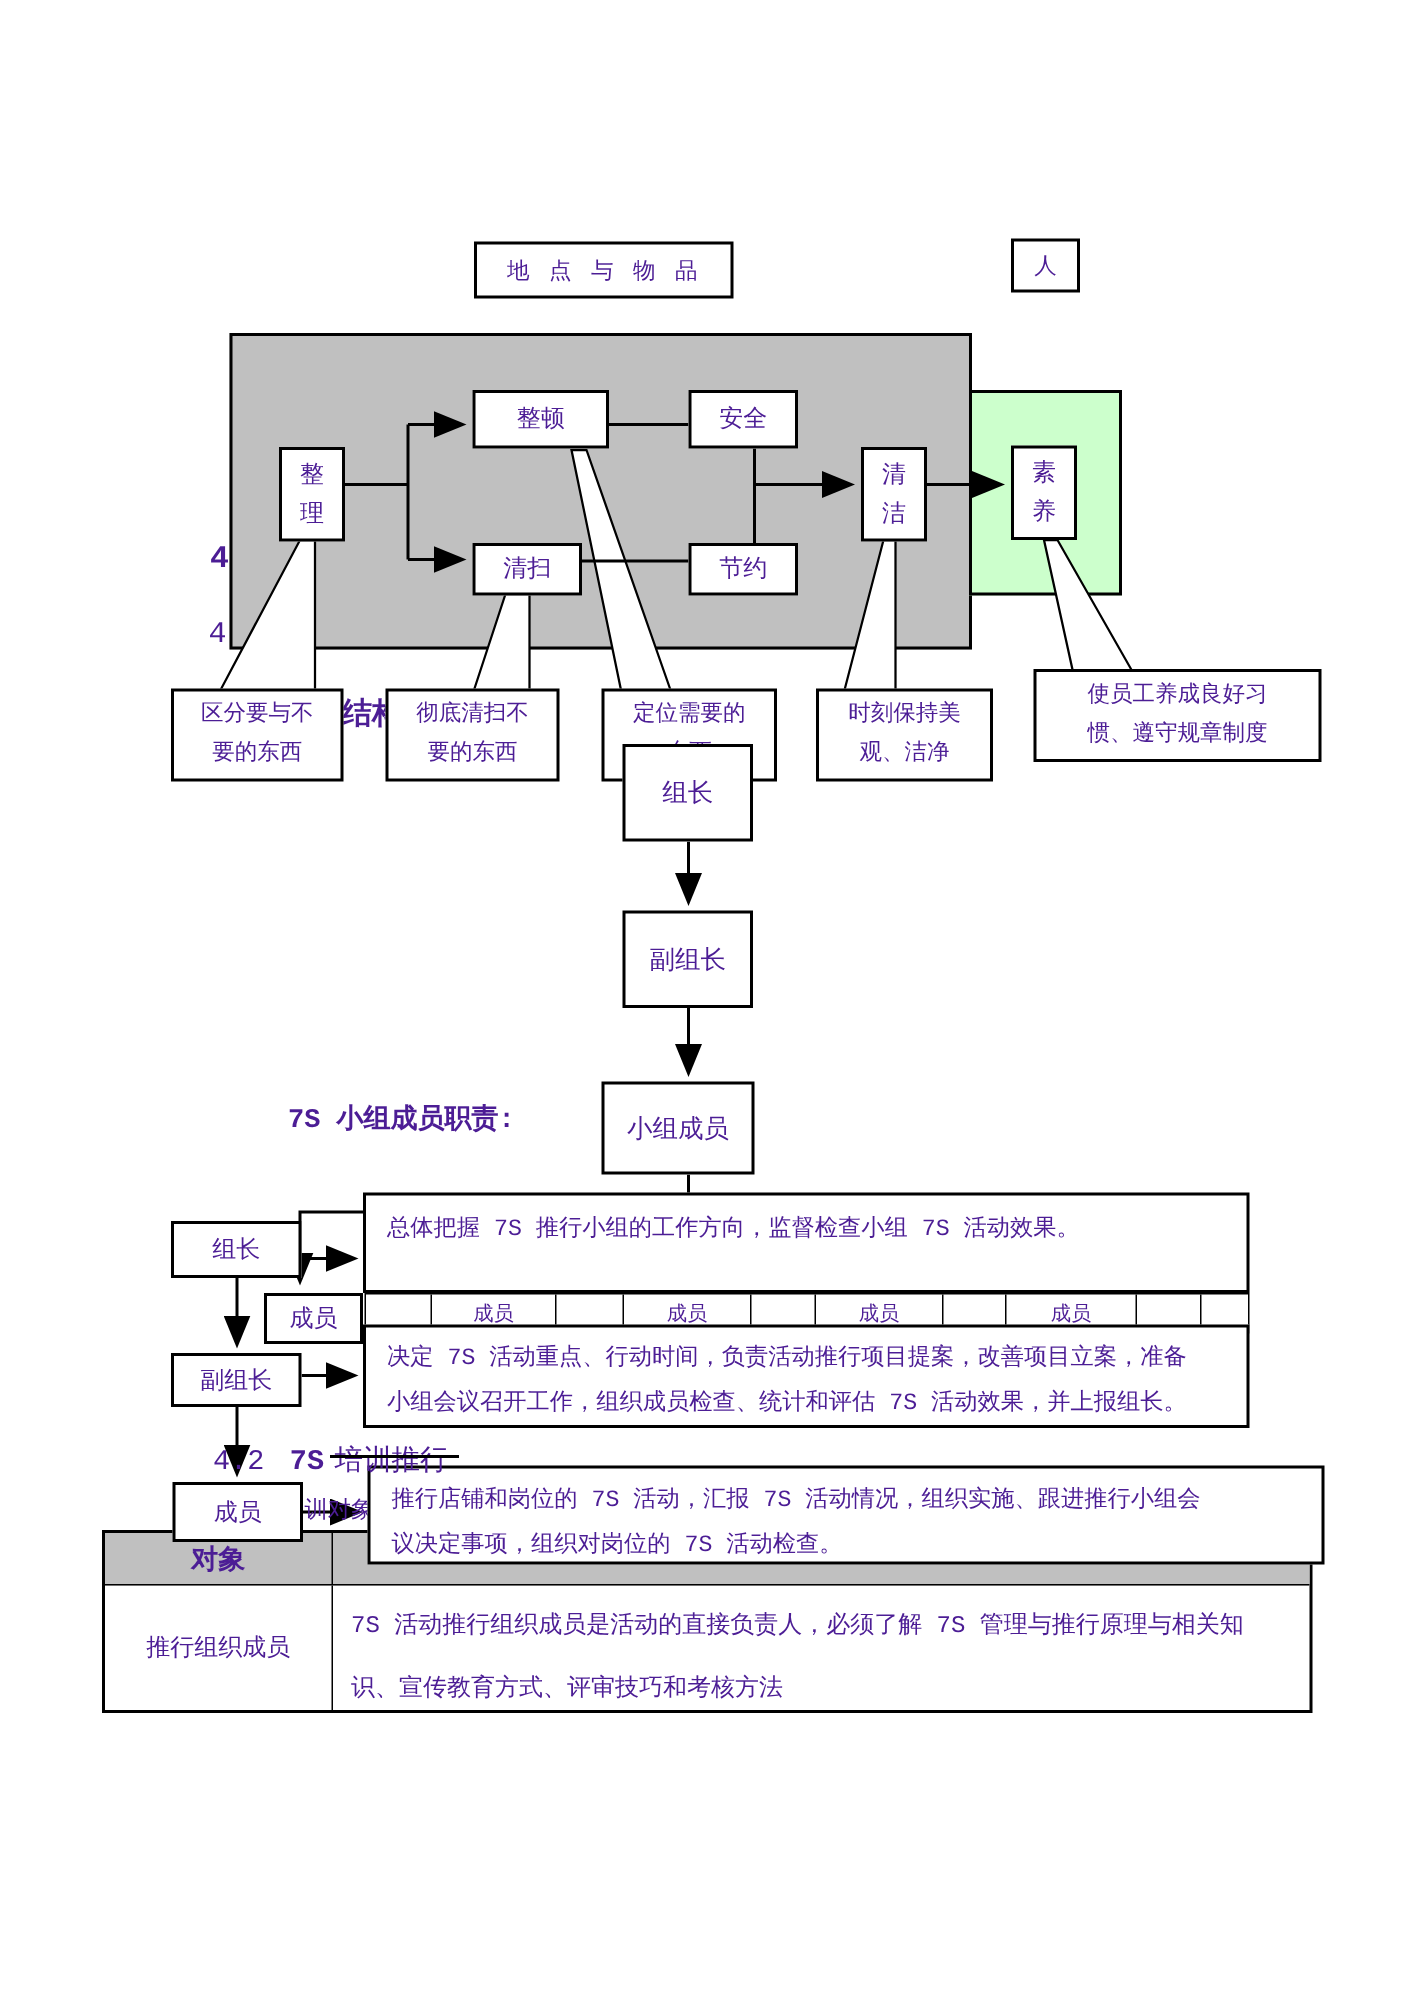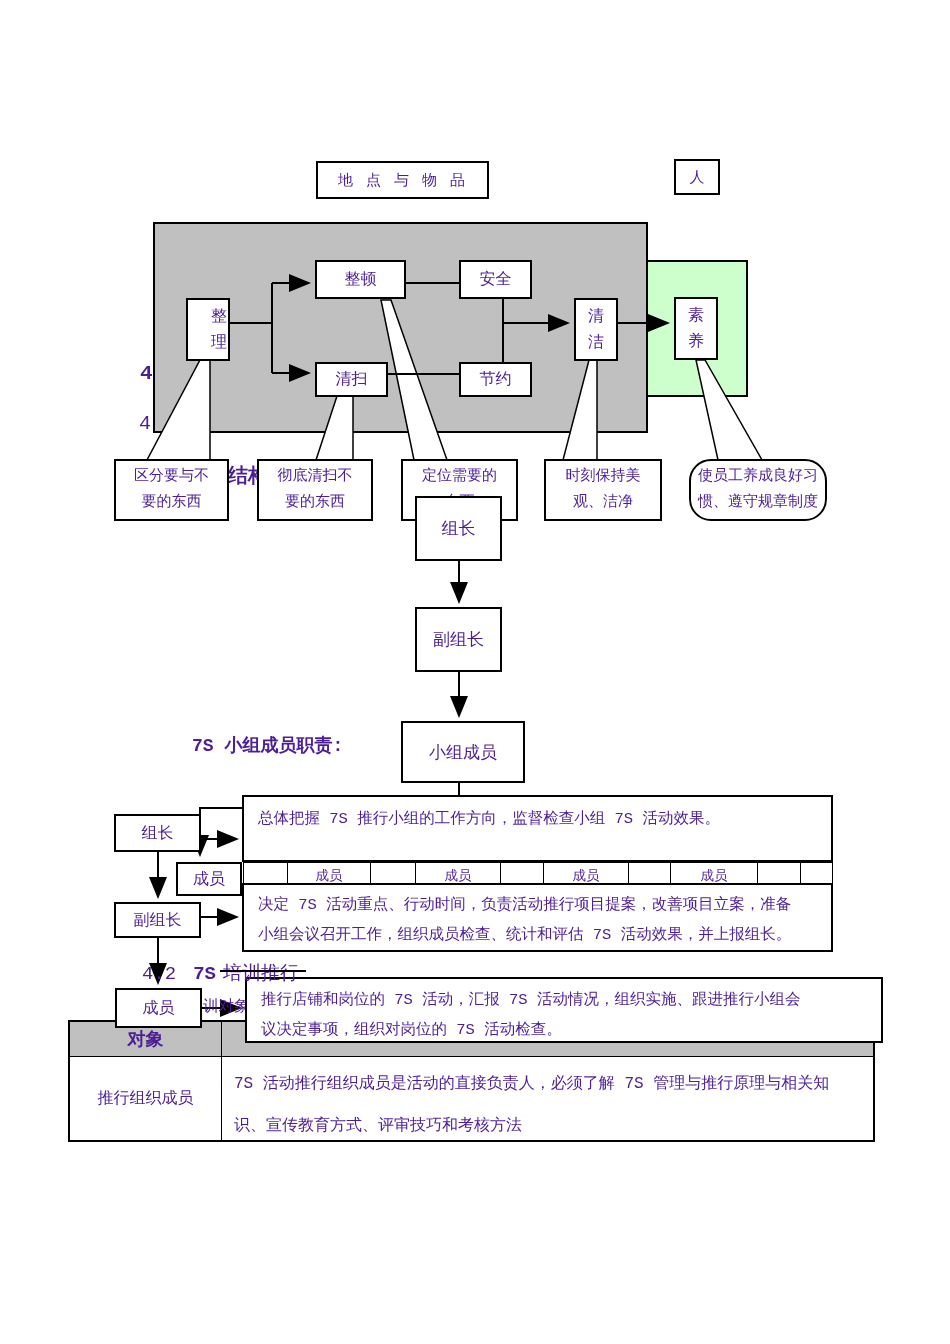"整理" div.box { justify-content: flex-end -> none }
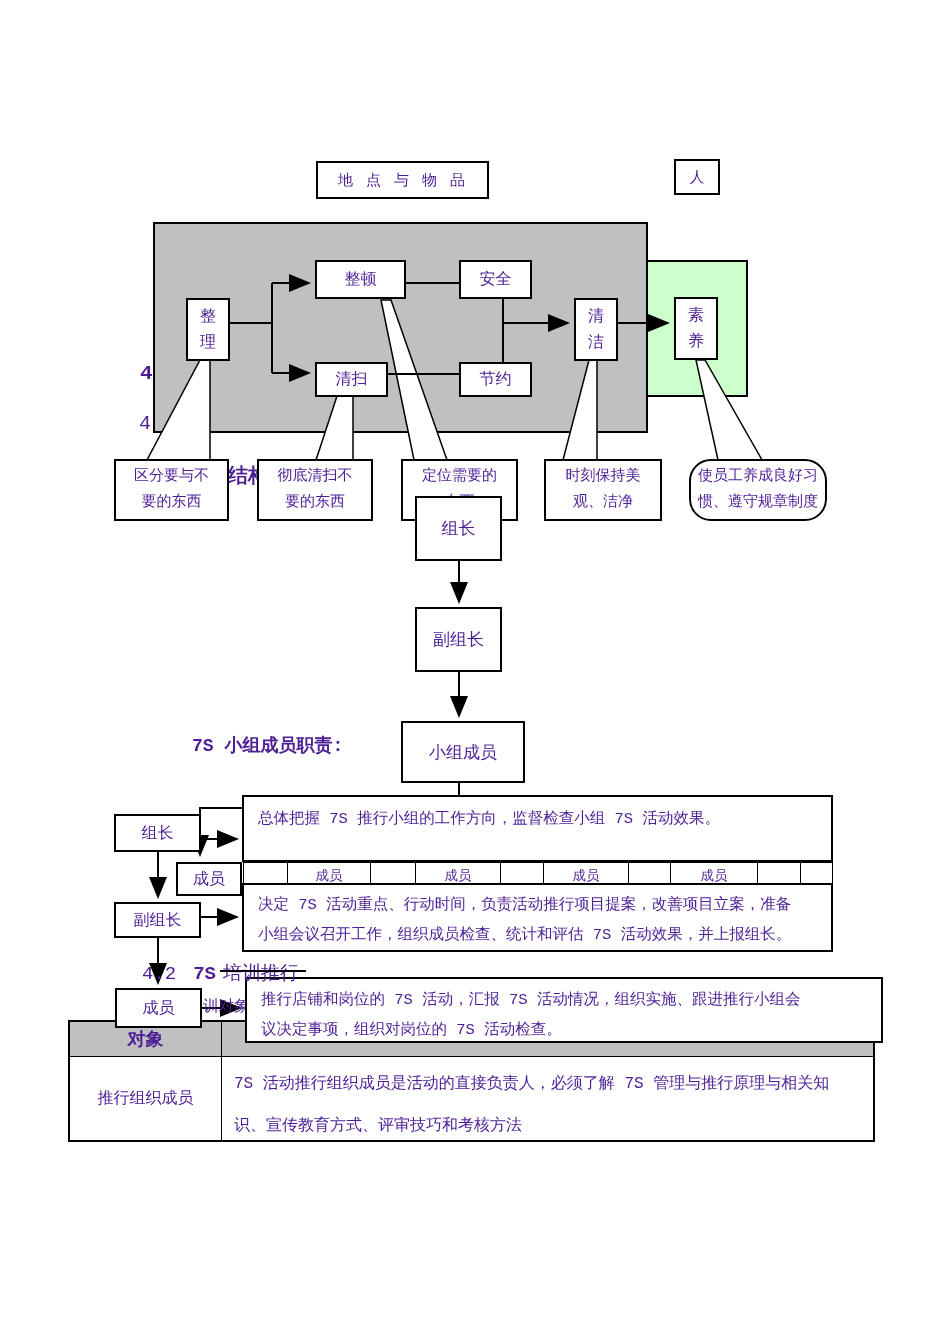"使员工养成良好习" div.callout { border-radius: 22px -> none; top: 459px -> 446px; width: 138px -> 192px }
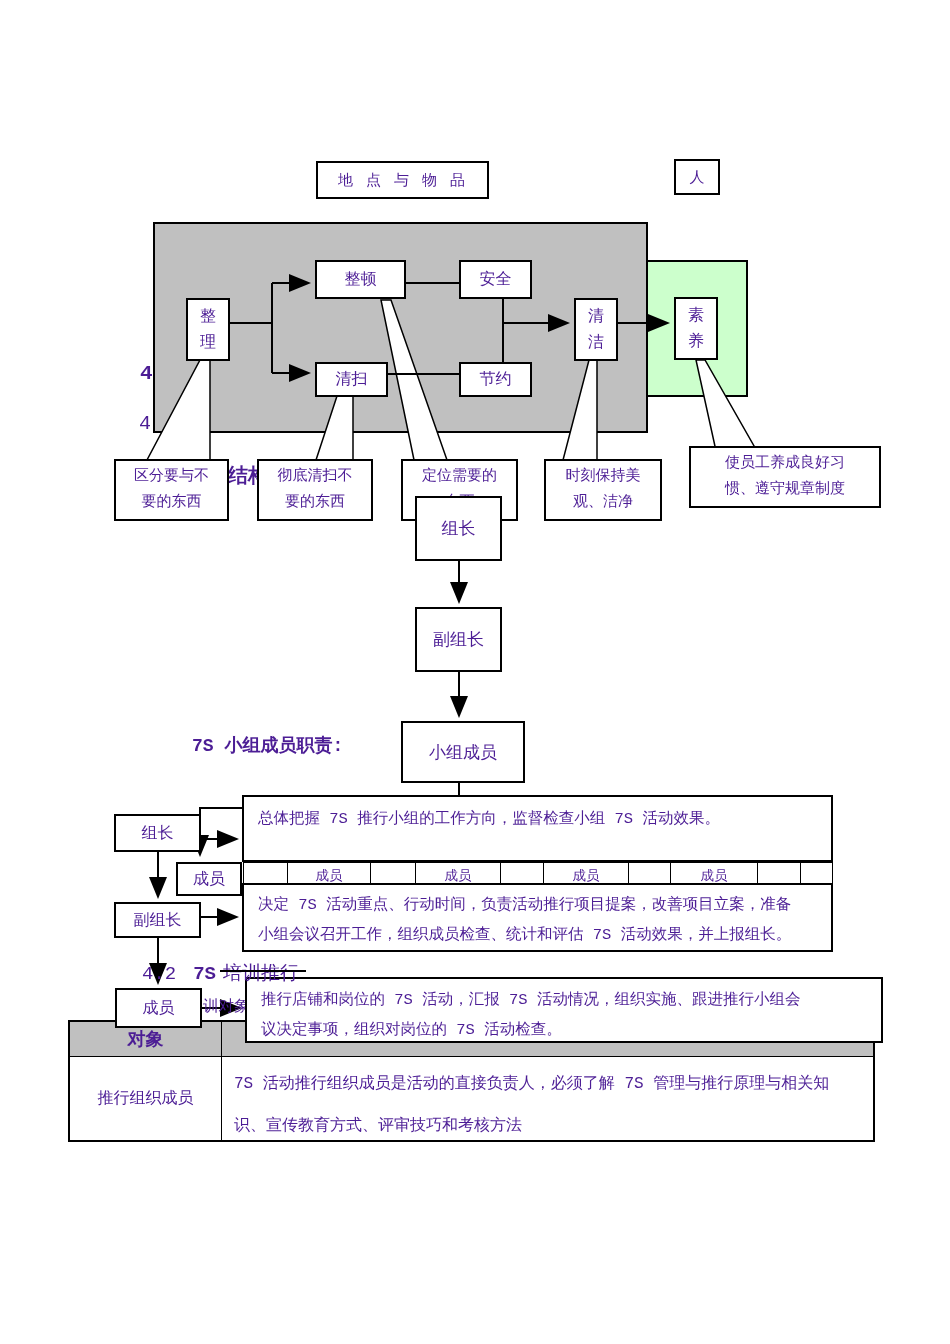"小组成员" div.box { width: 124px -> 102px }
